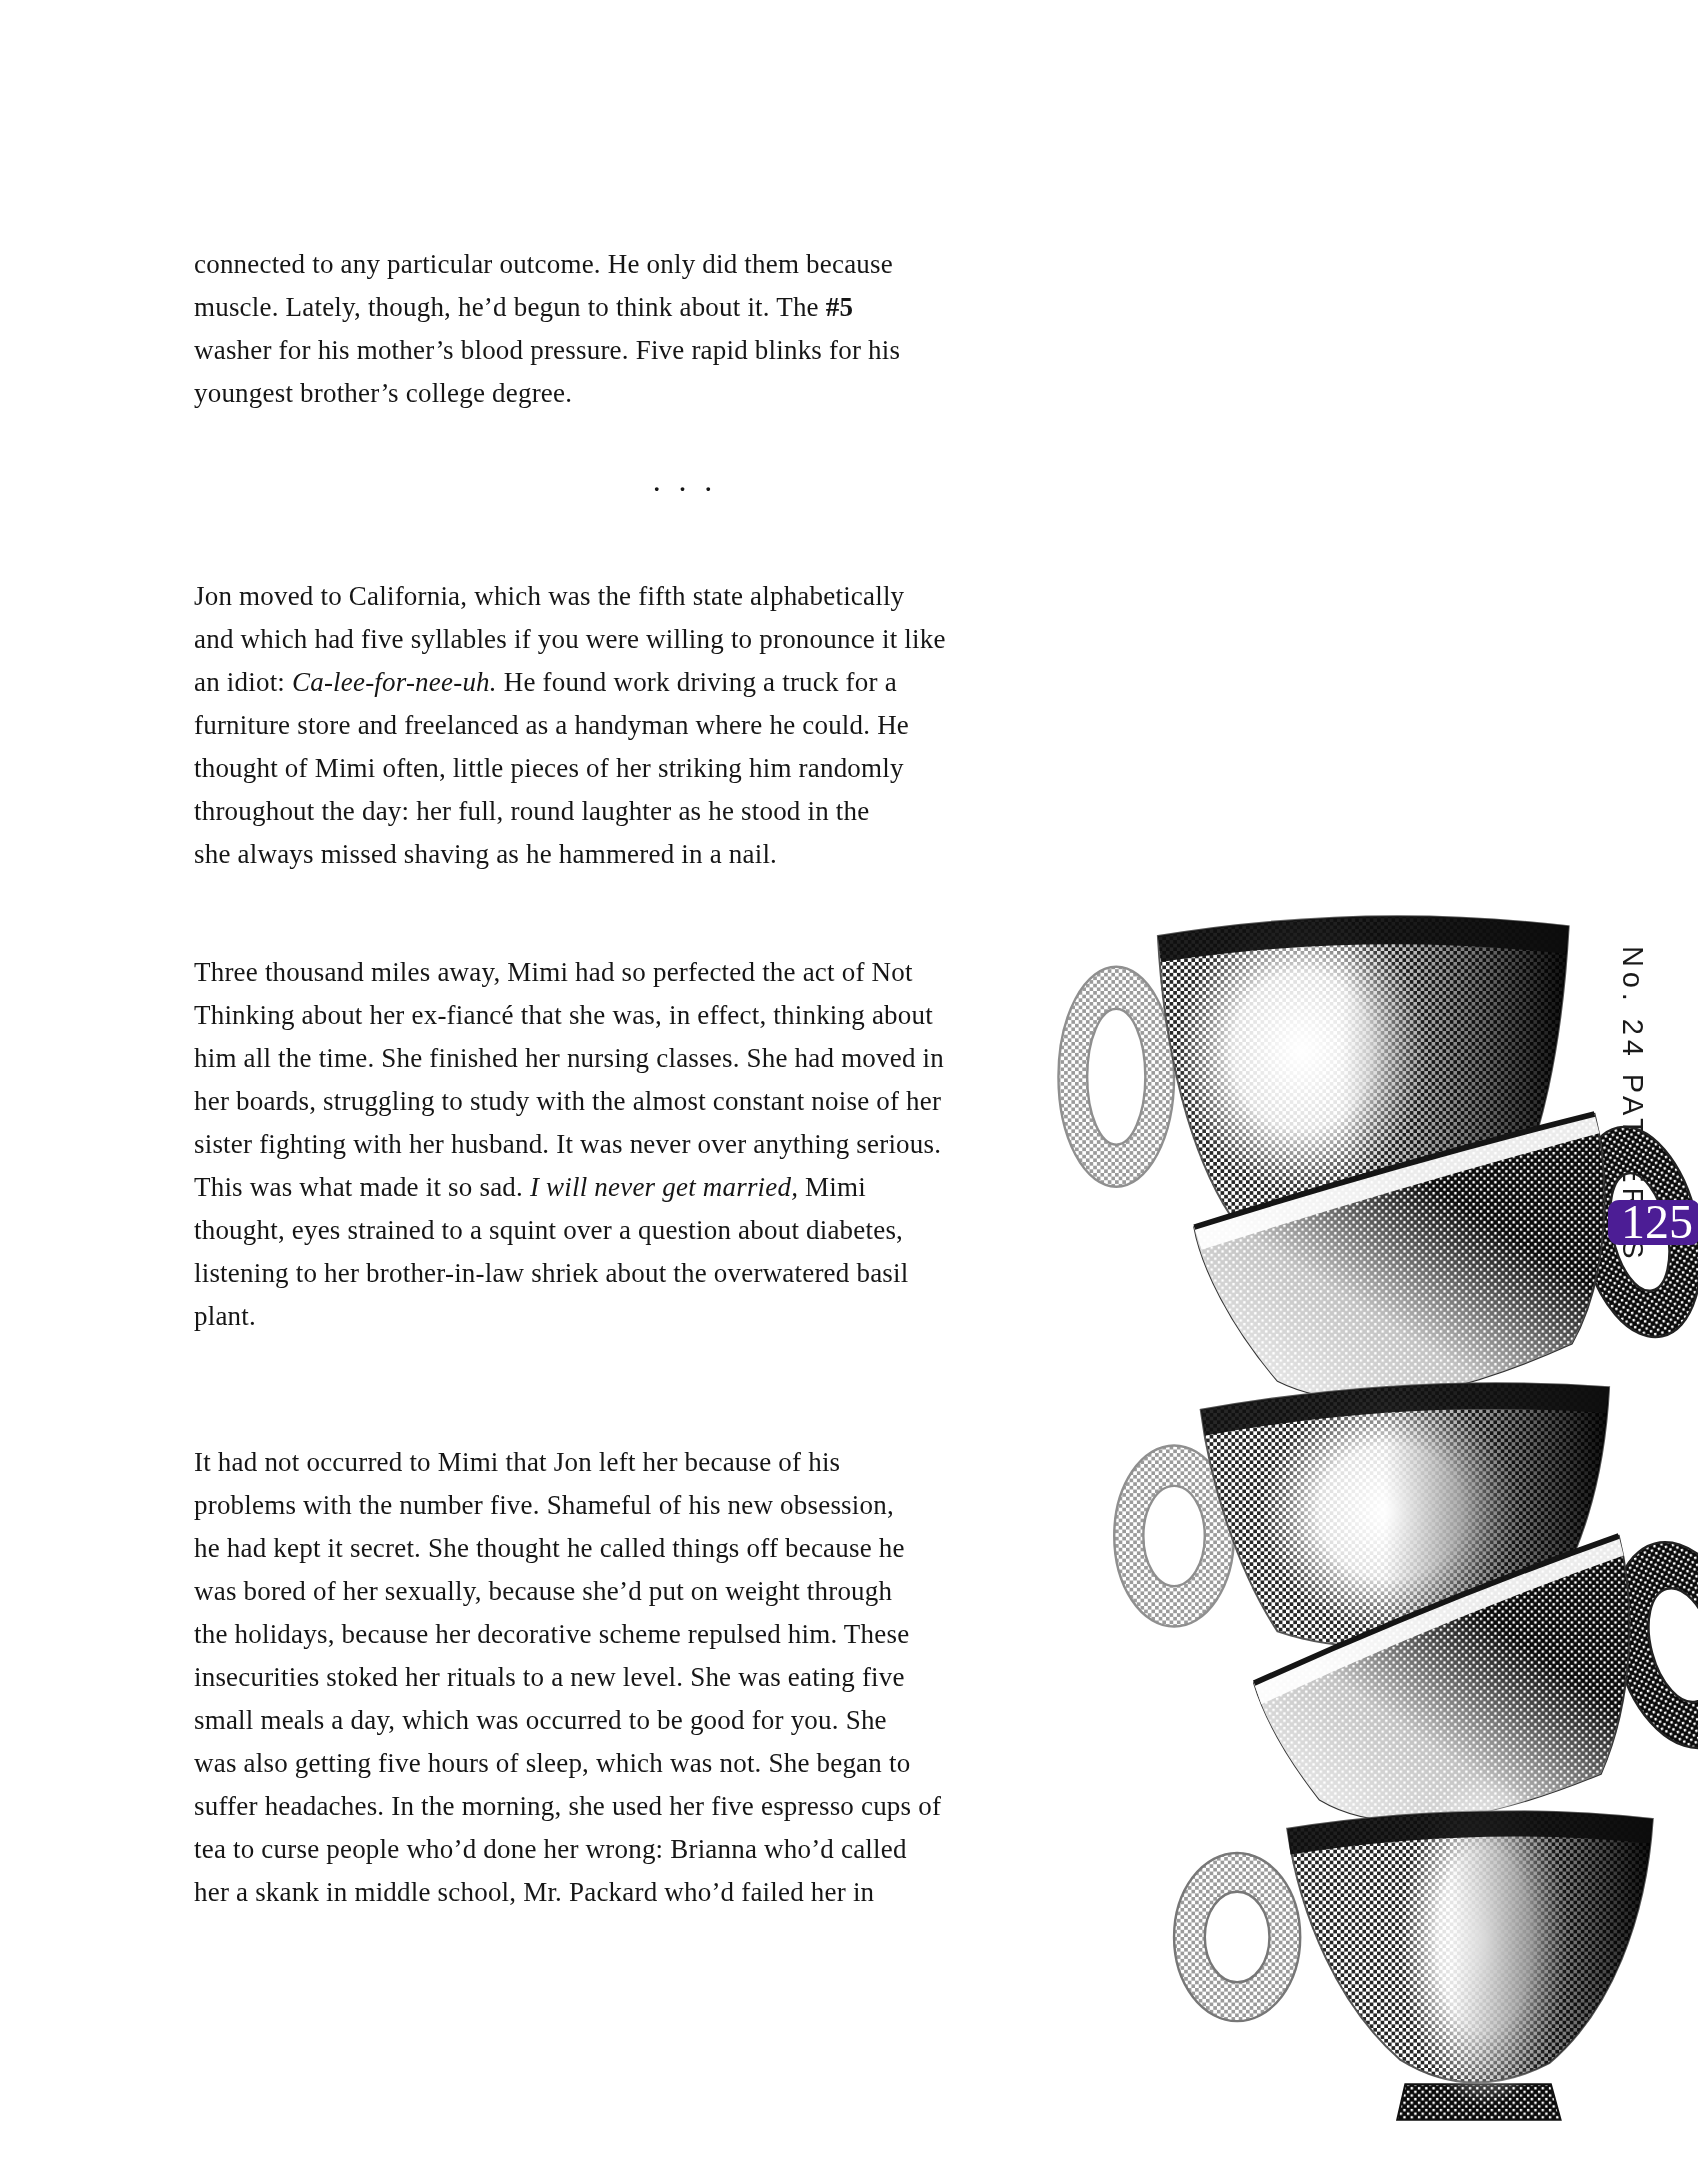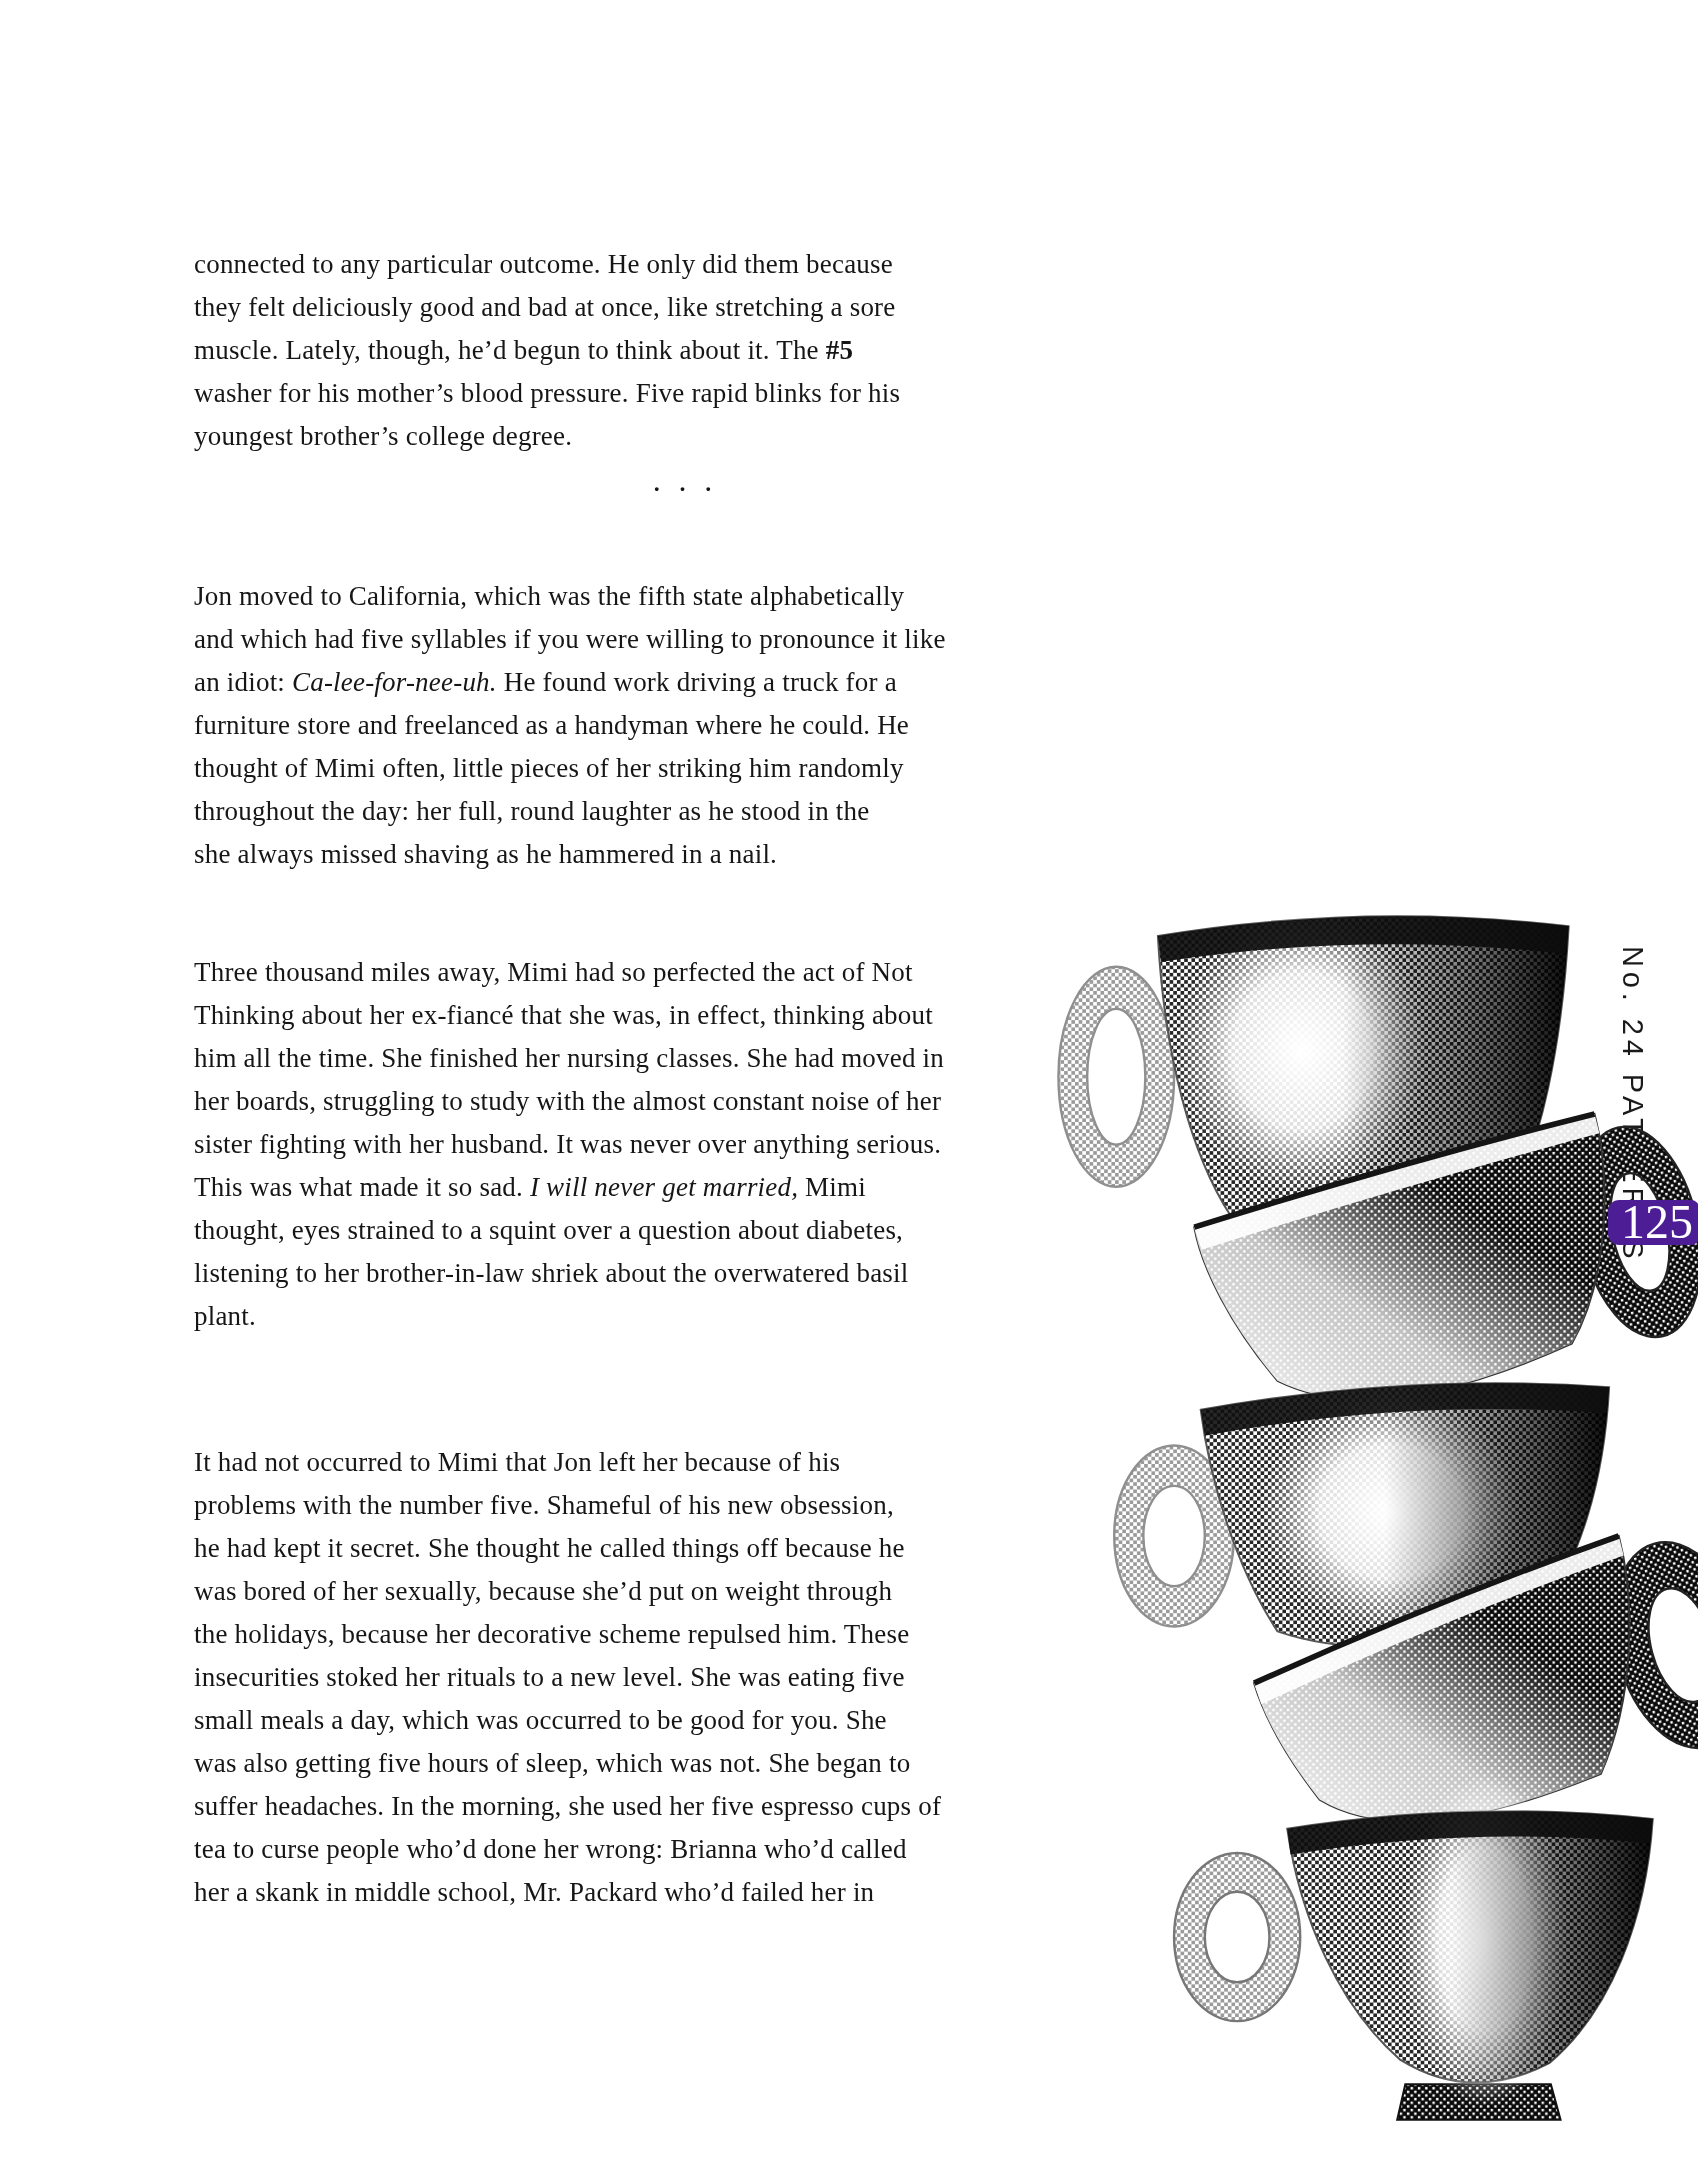"they felt deliciously good and" div.line { html: <div><span>they felt deliciously good and bad at once, like stretching a sore</span></div> -> none }
